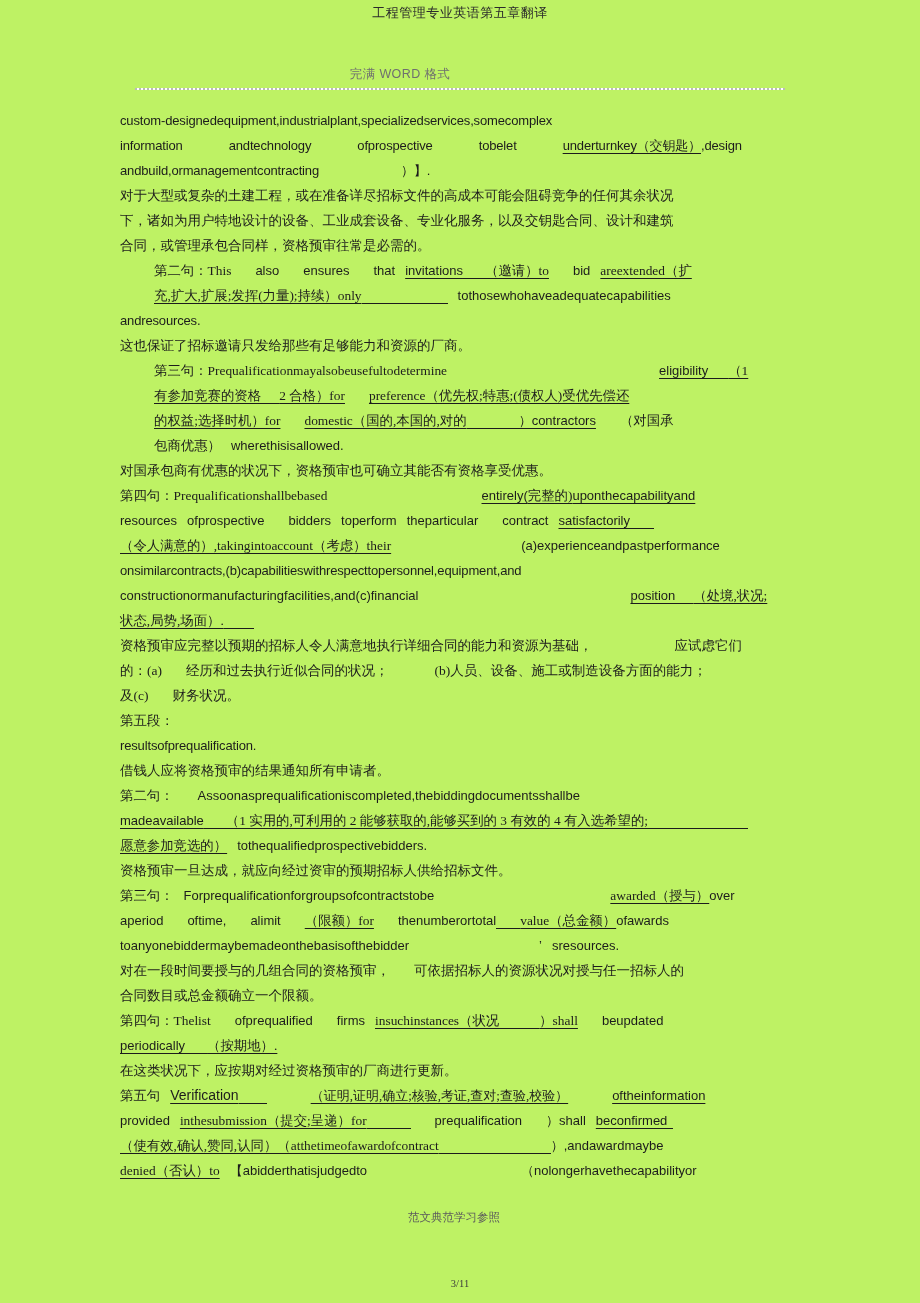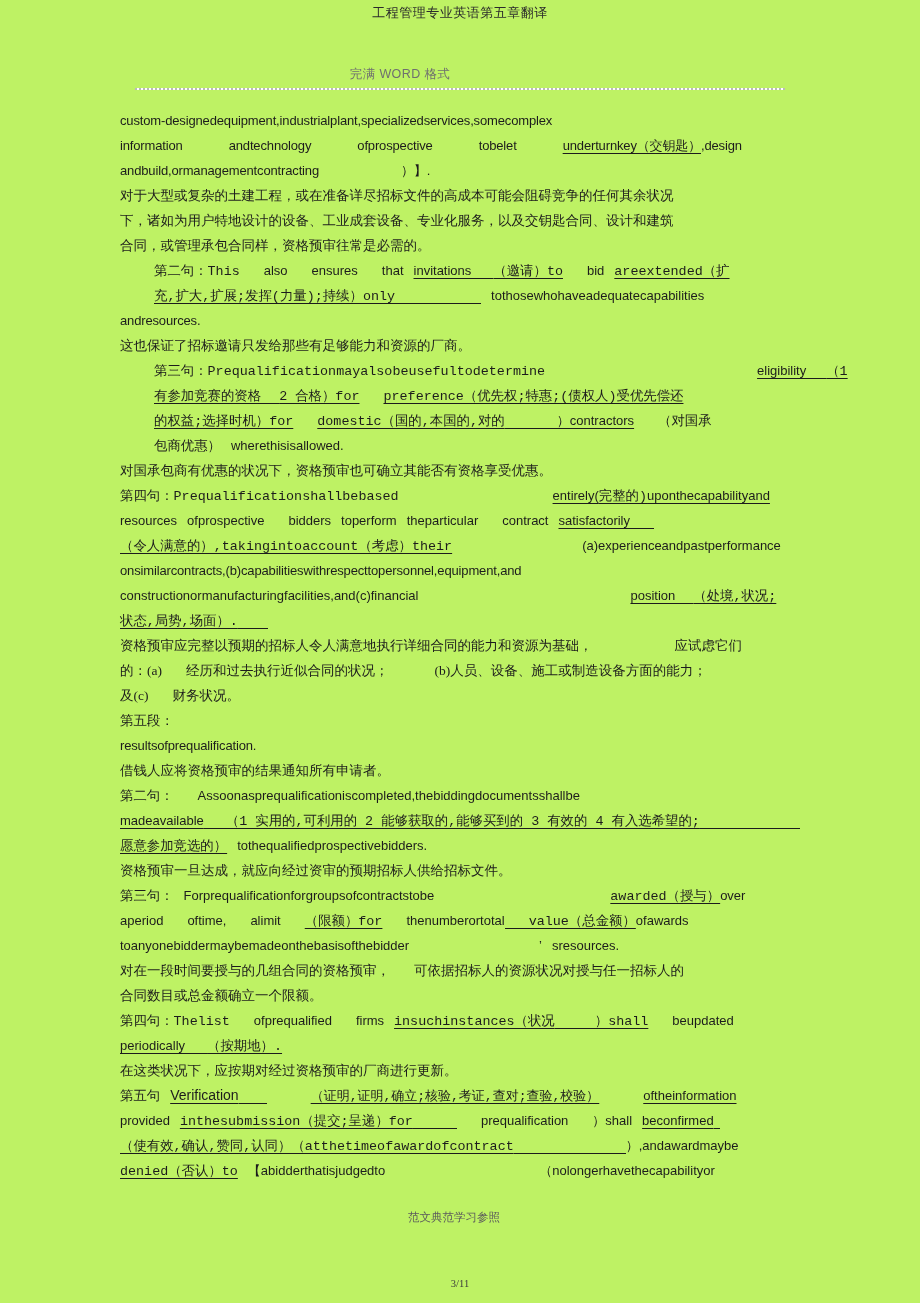"第二句：This" .cnx { font-family: Liberation Mono, monospace -> Liberation Serif, serif }
